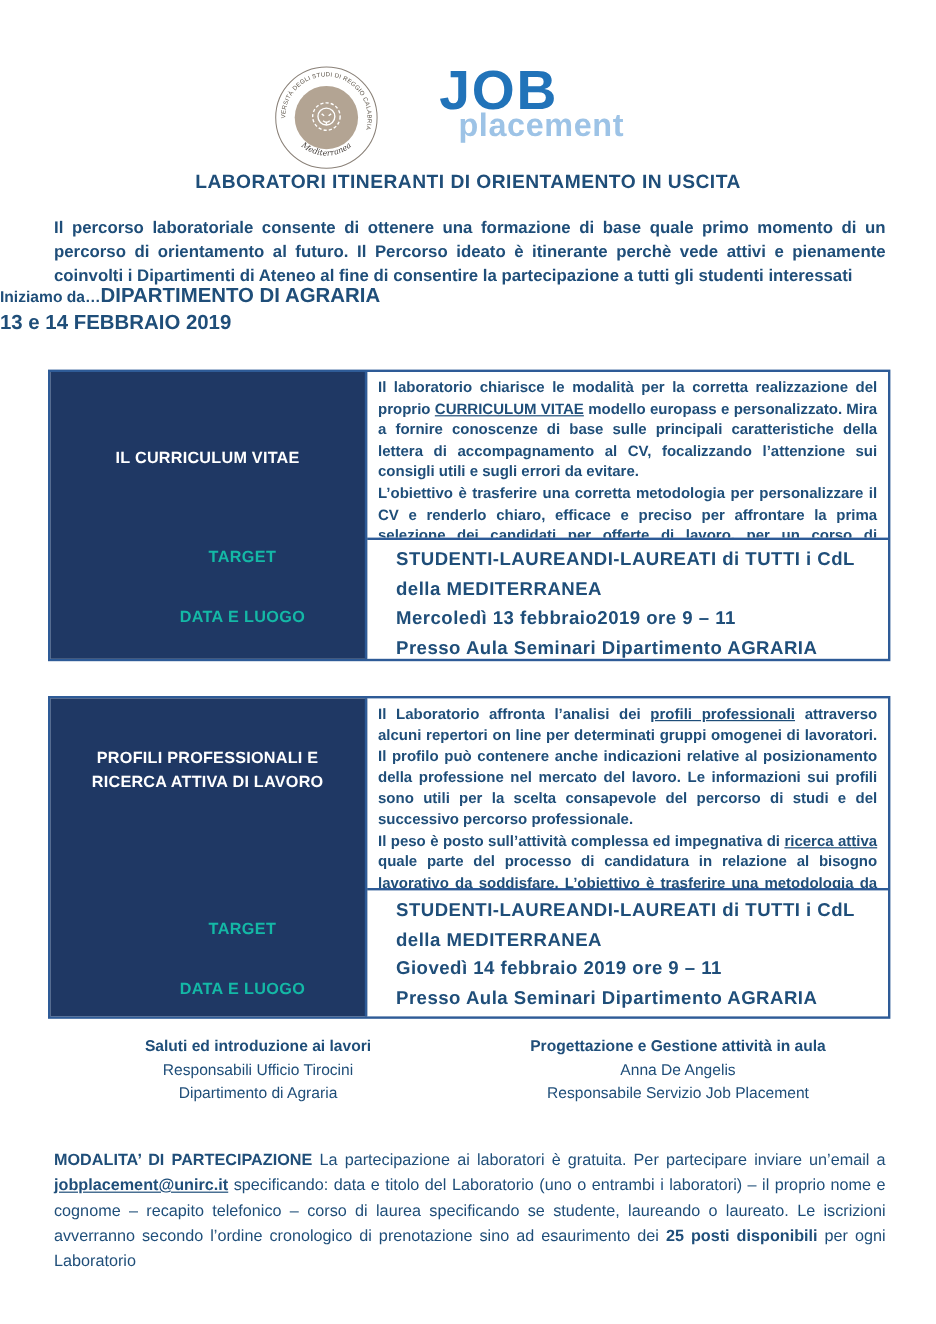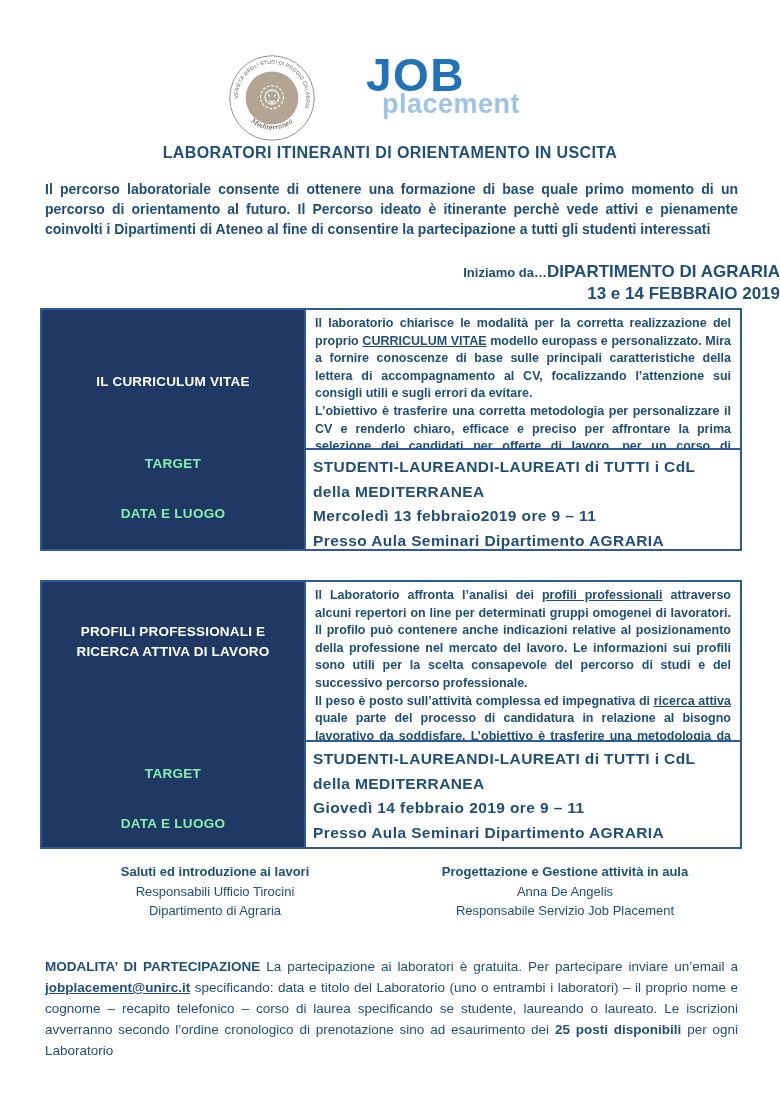"Iniziamo da…DIPARTIMENTO DI AGRARIA" .kickoff { text-align: right -> left; top: 261px -> 236px }
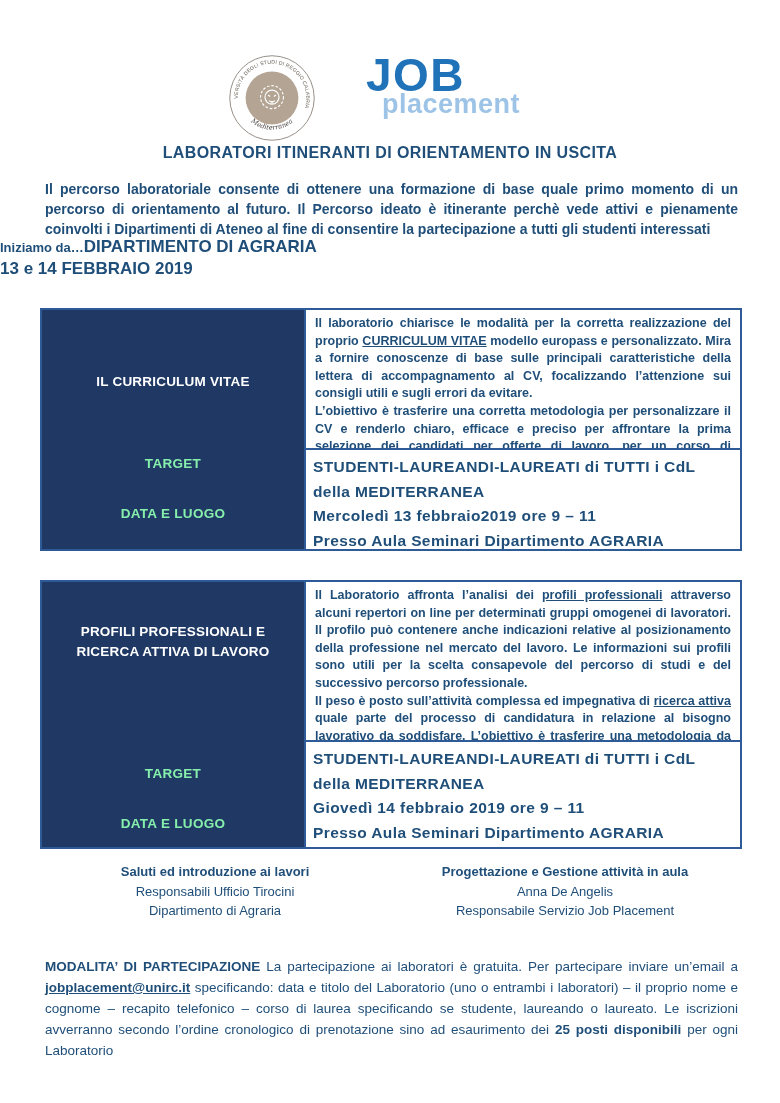"TARGET" .navy .wtarget, .navy .wdata { color: #86efac -> #14b8a6; margin-left: none -> 29px }
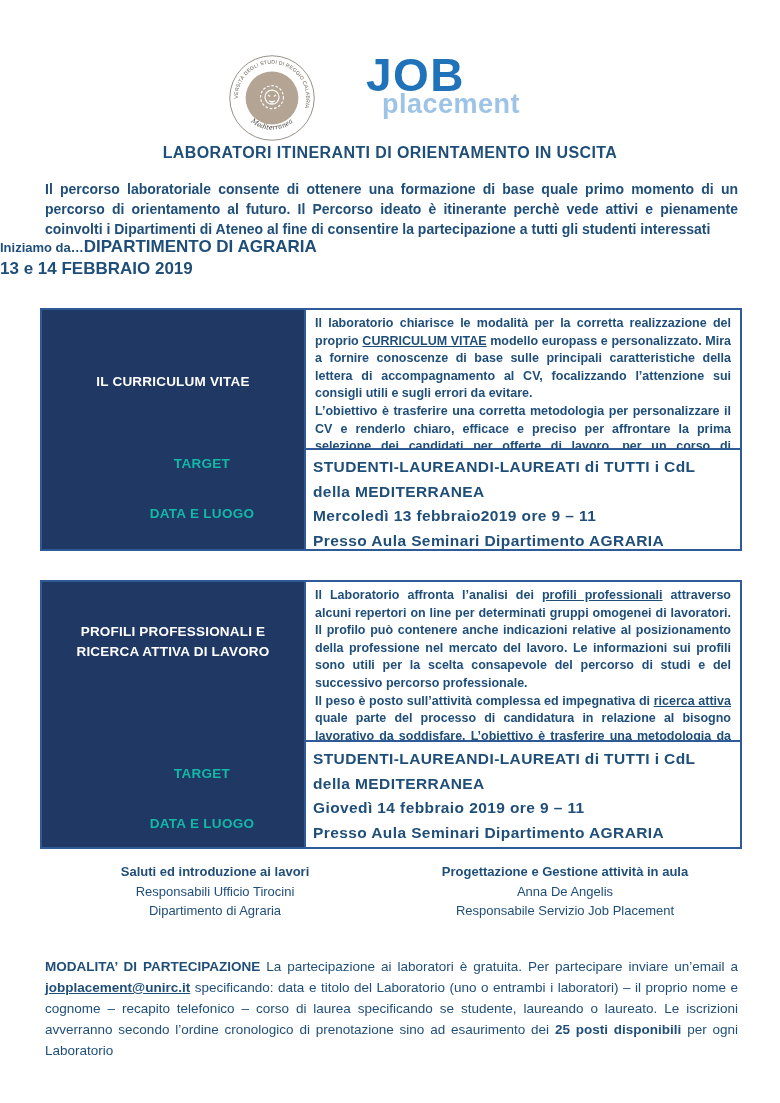"STUDENTI-LAUREANDI-LAUREATI di TUTTI i" .tgt { padding: 5px 9px 4px 7px -> 5px 9px 4px 24px }
